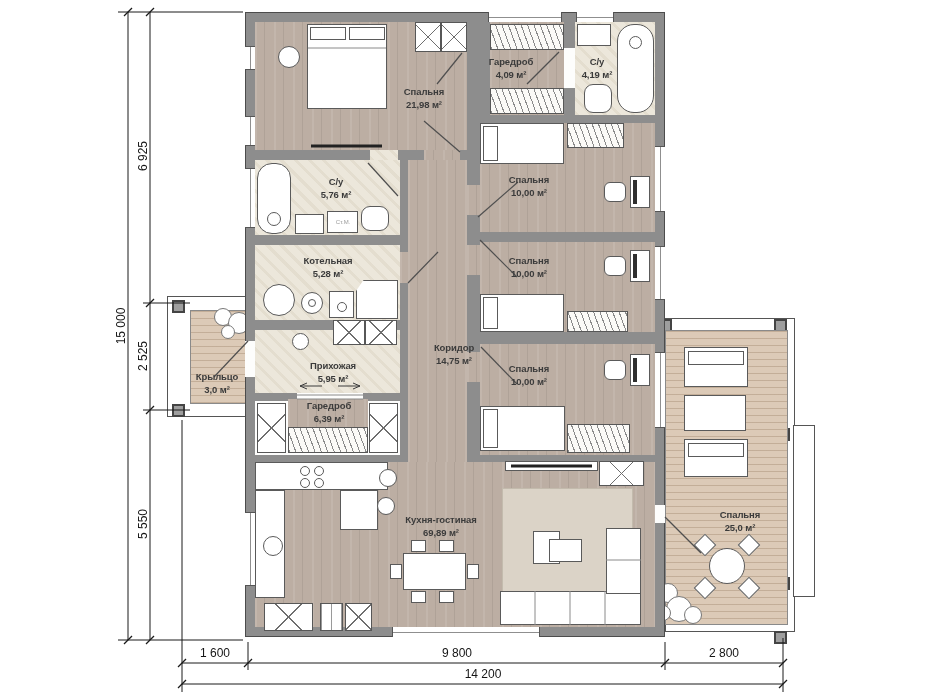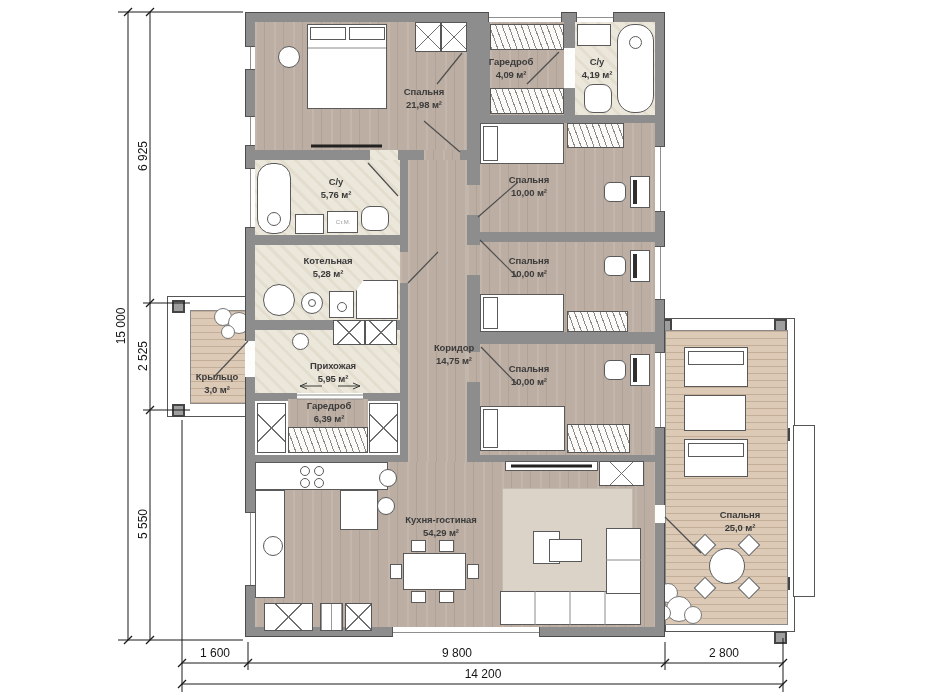"54,29 м²" span { text: 54,29 -> 69,89 }
